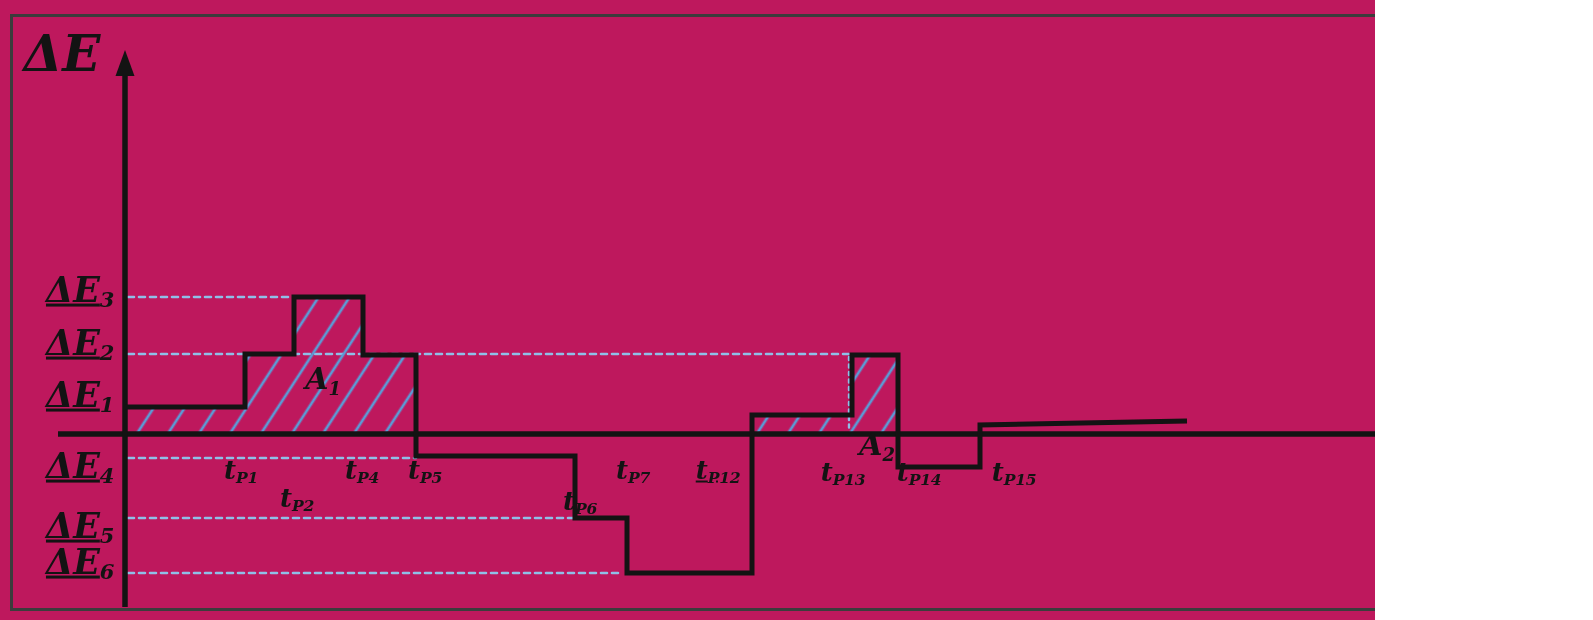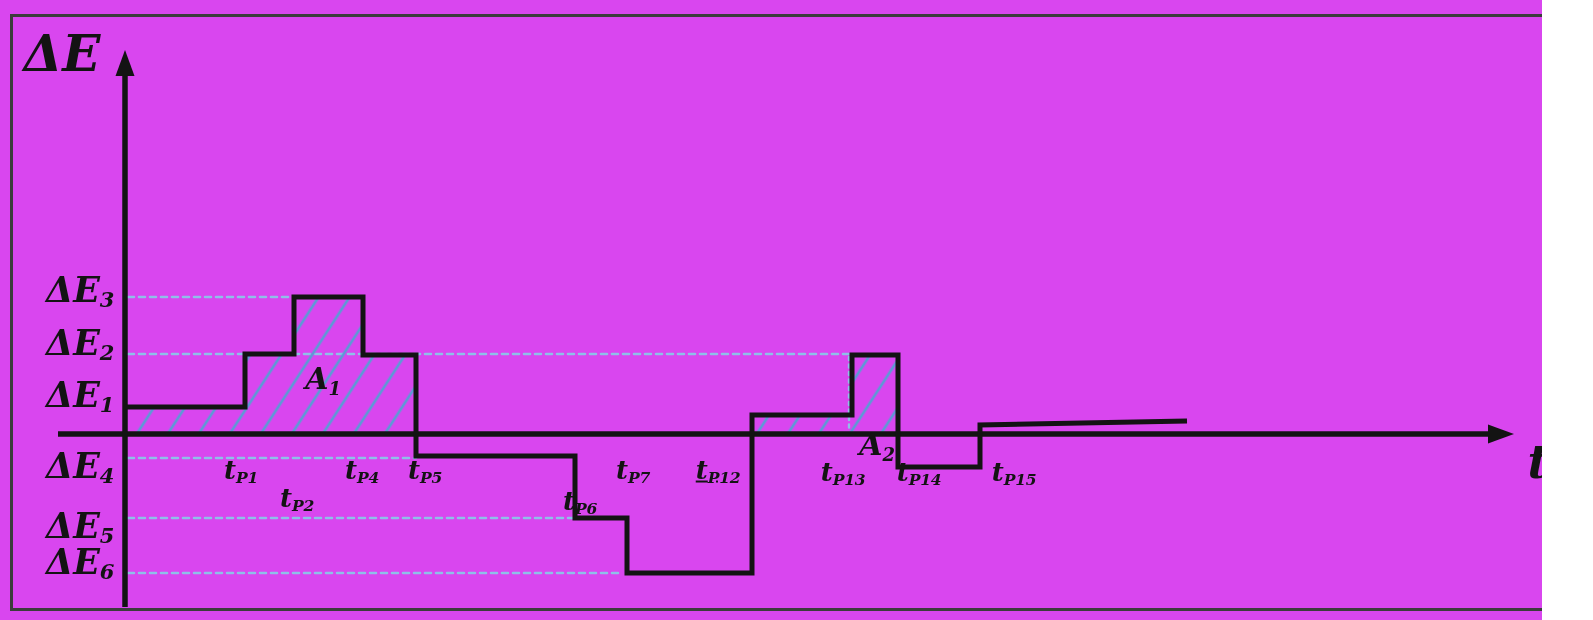"ΔE" .stage { background: #d946ef -> #be185d; width: 1542px -> 1375px }
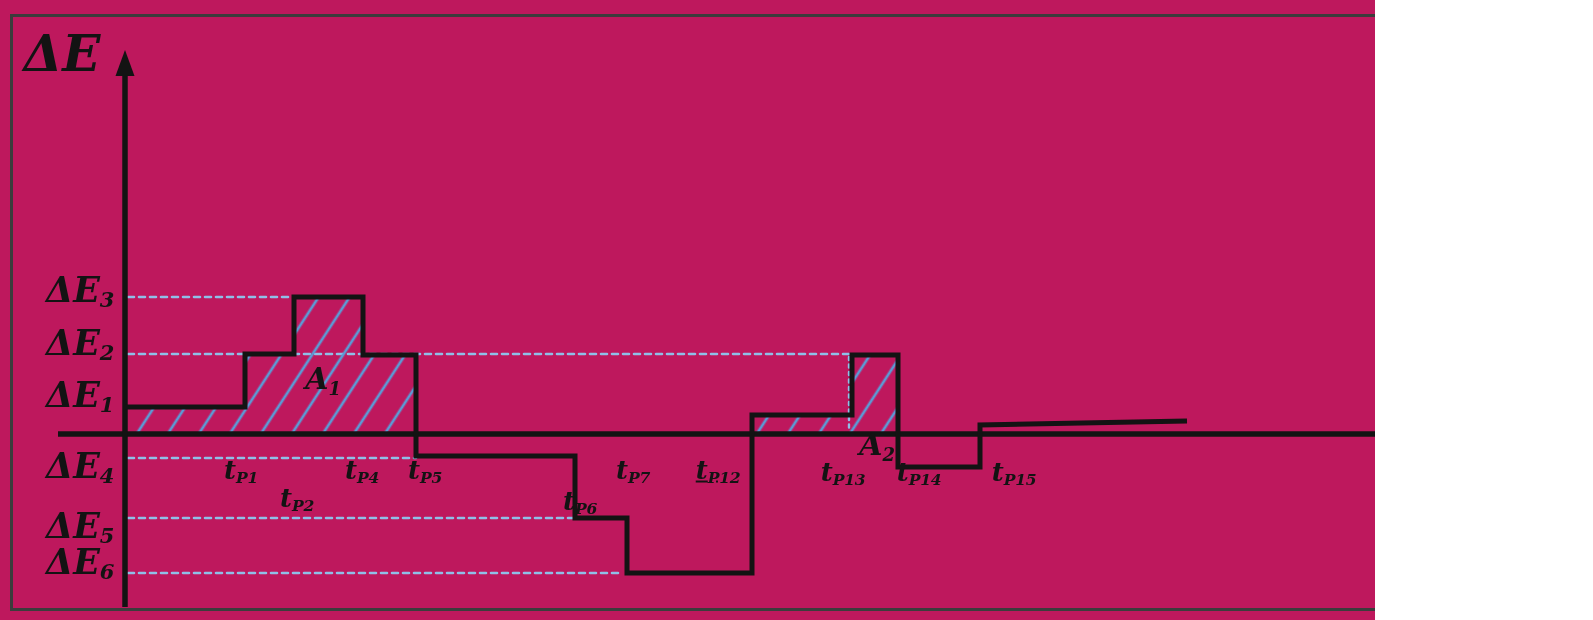"ΔE3" .level-label { text-decoration: none -> underline }
